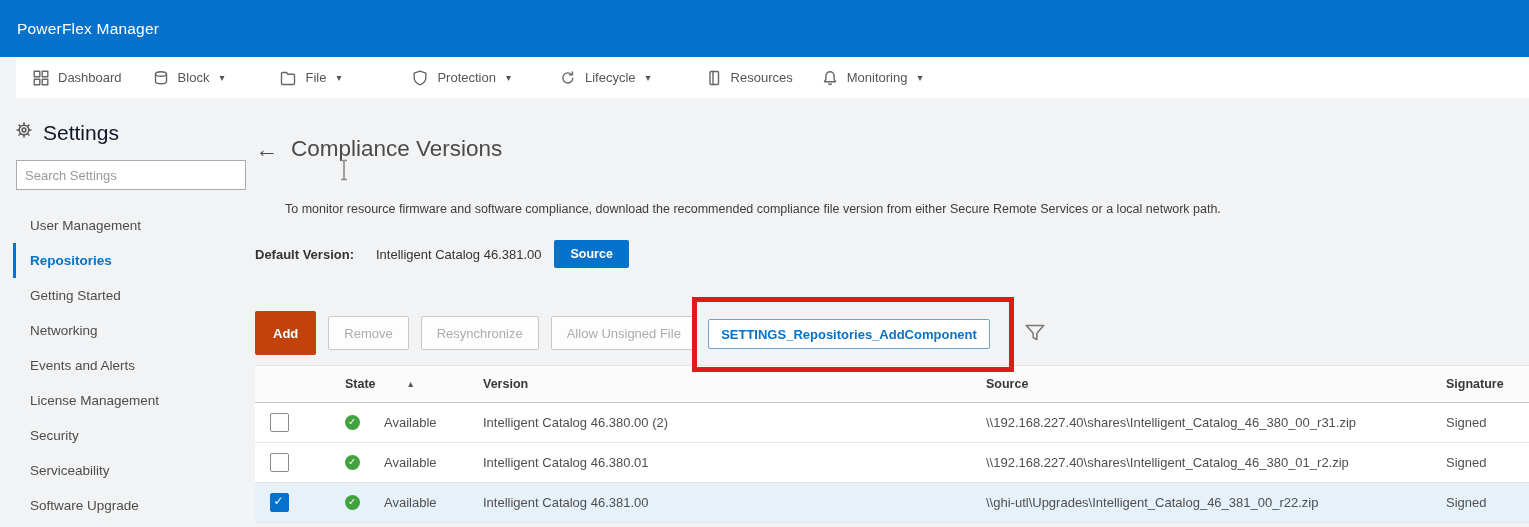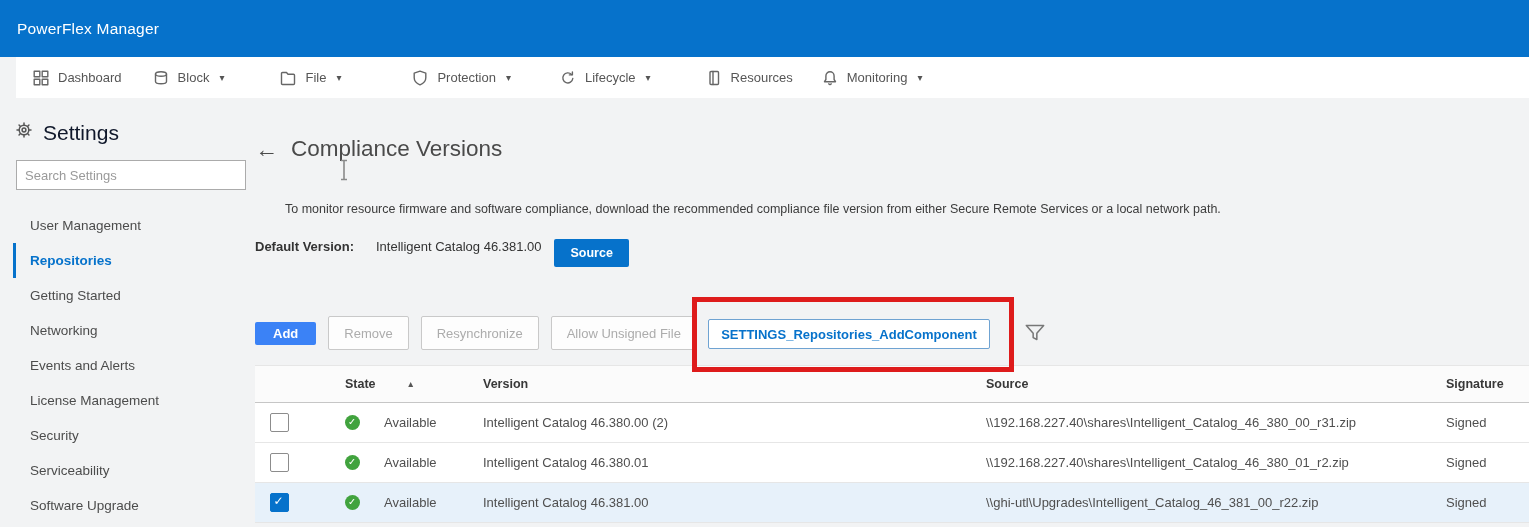"Default Version:" .default-row { align-items: none -> center }
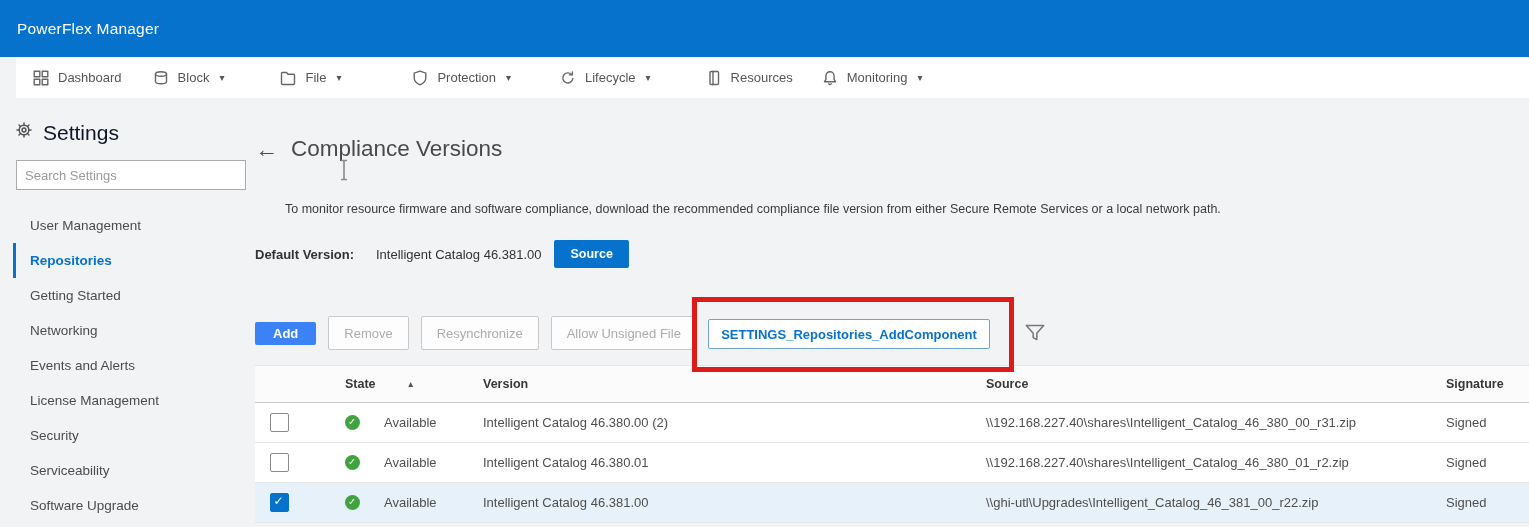"Add" .btn-add { background: #3b82f6 -> #c2410c; height: 23px -> 44px }
